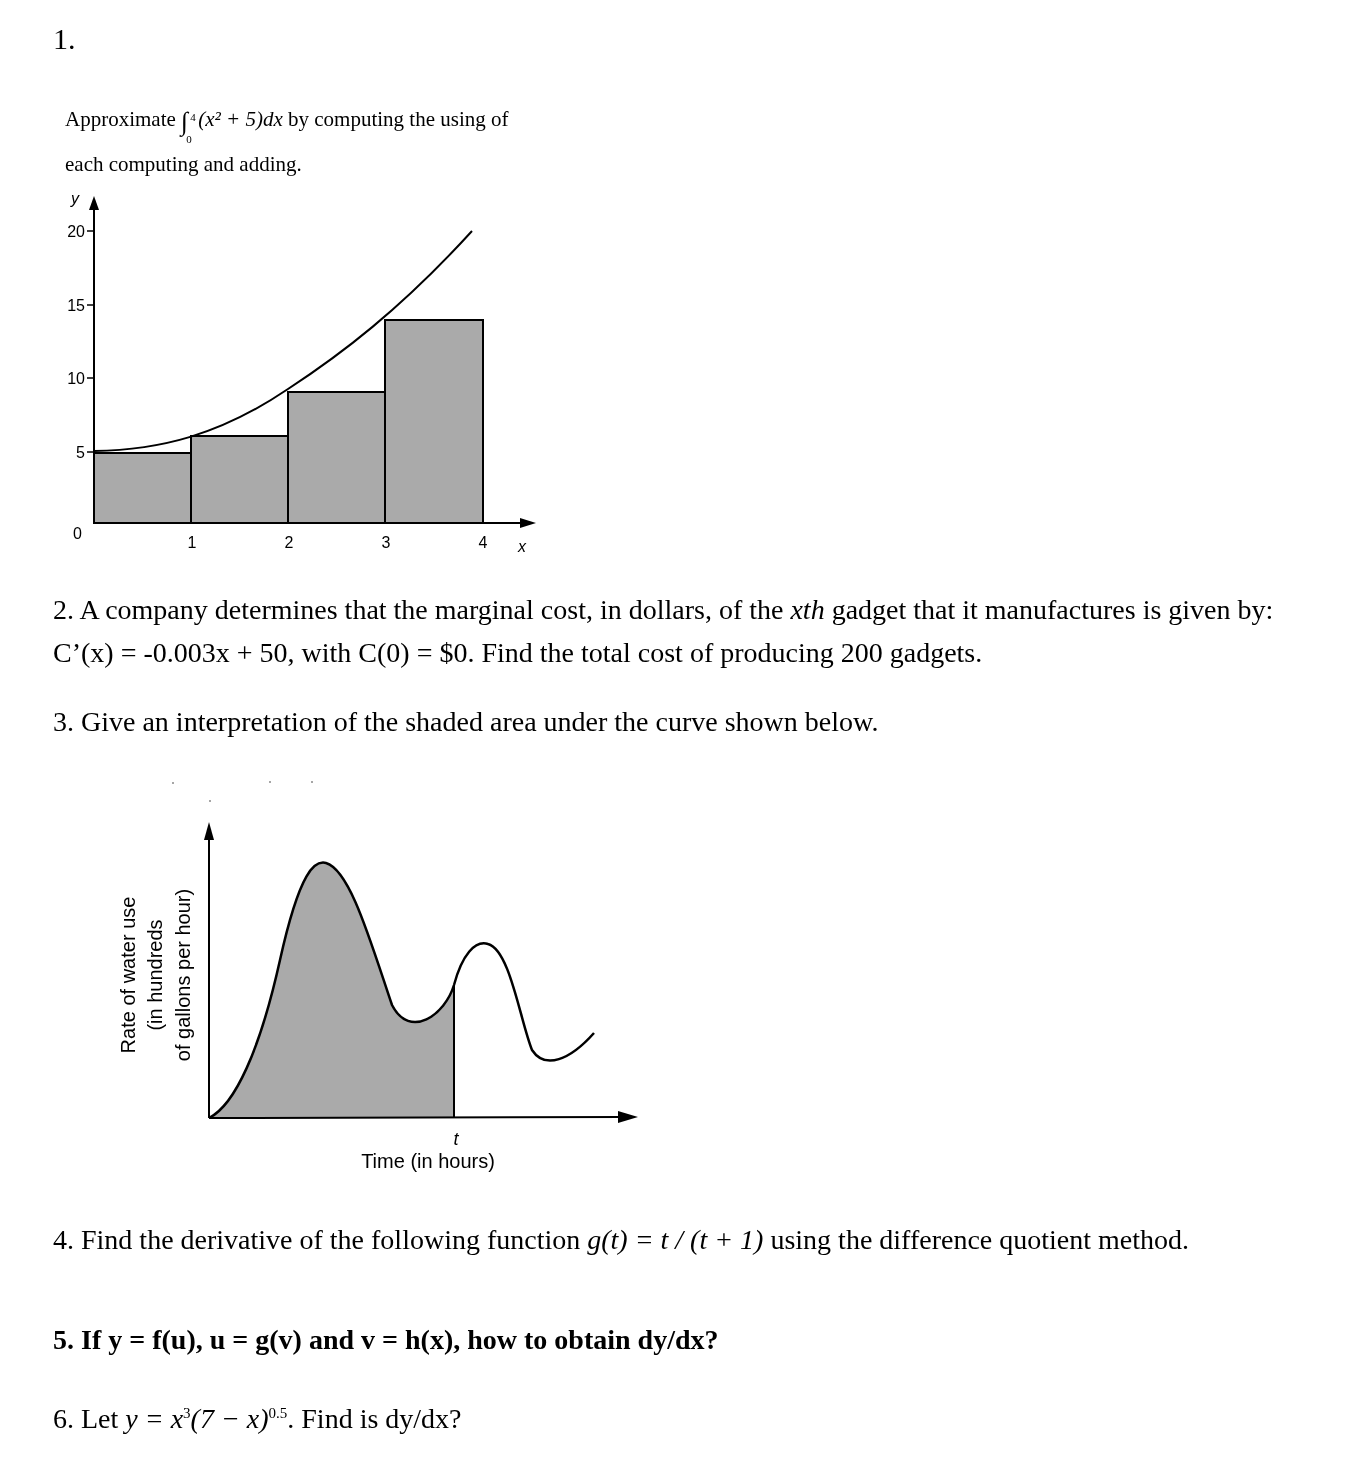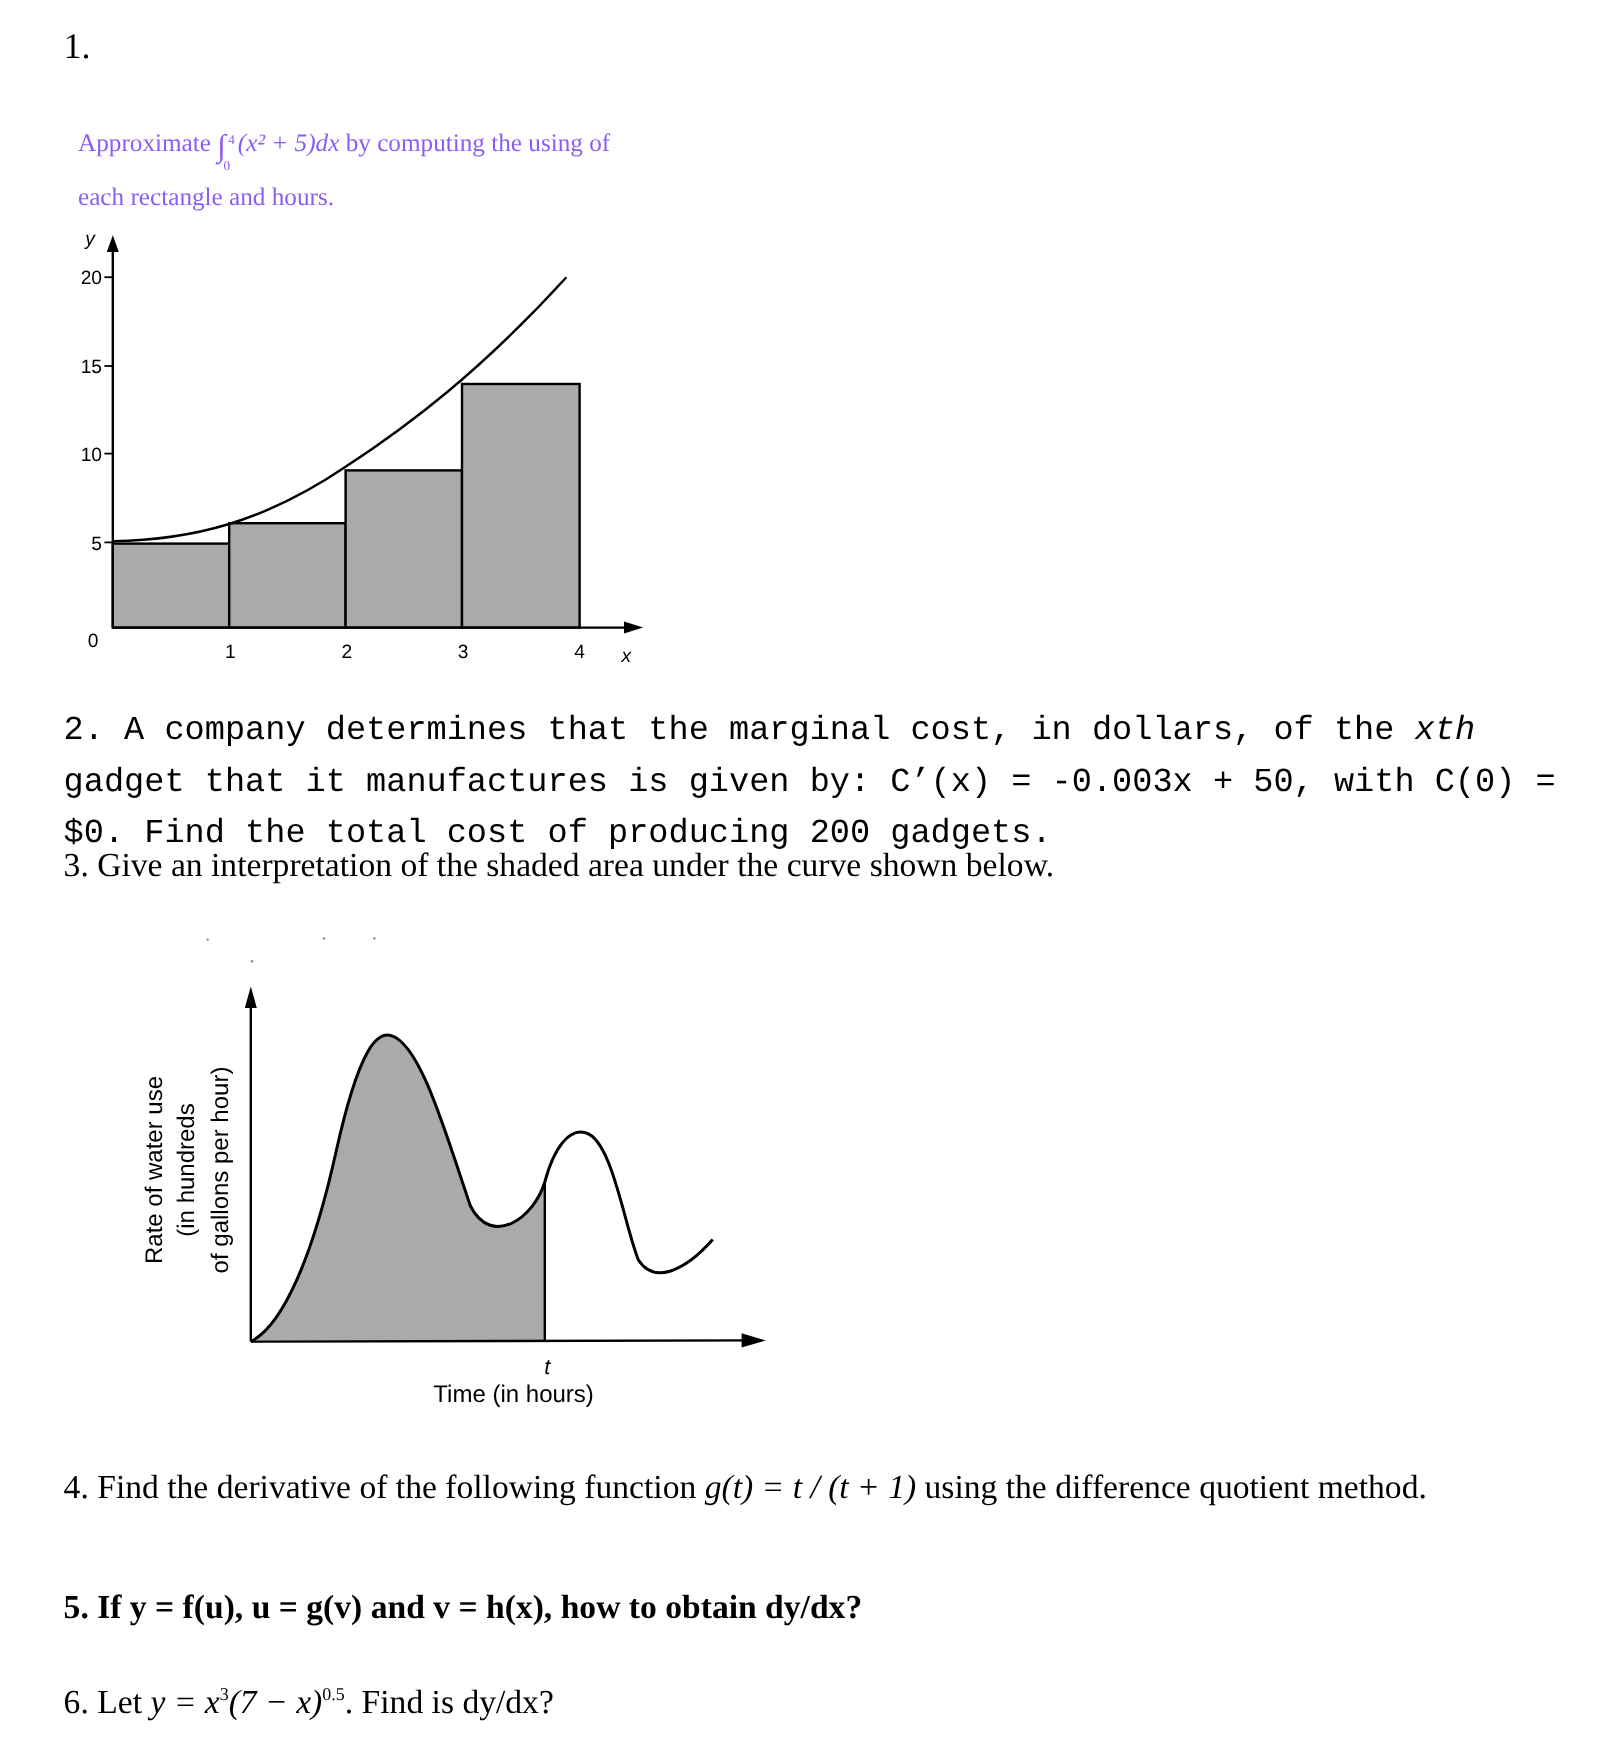"Approximate ∫" .q1-text { color: #8b5cf6 -> #000000 }
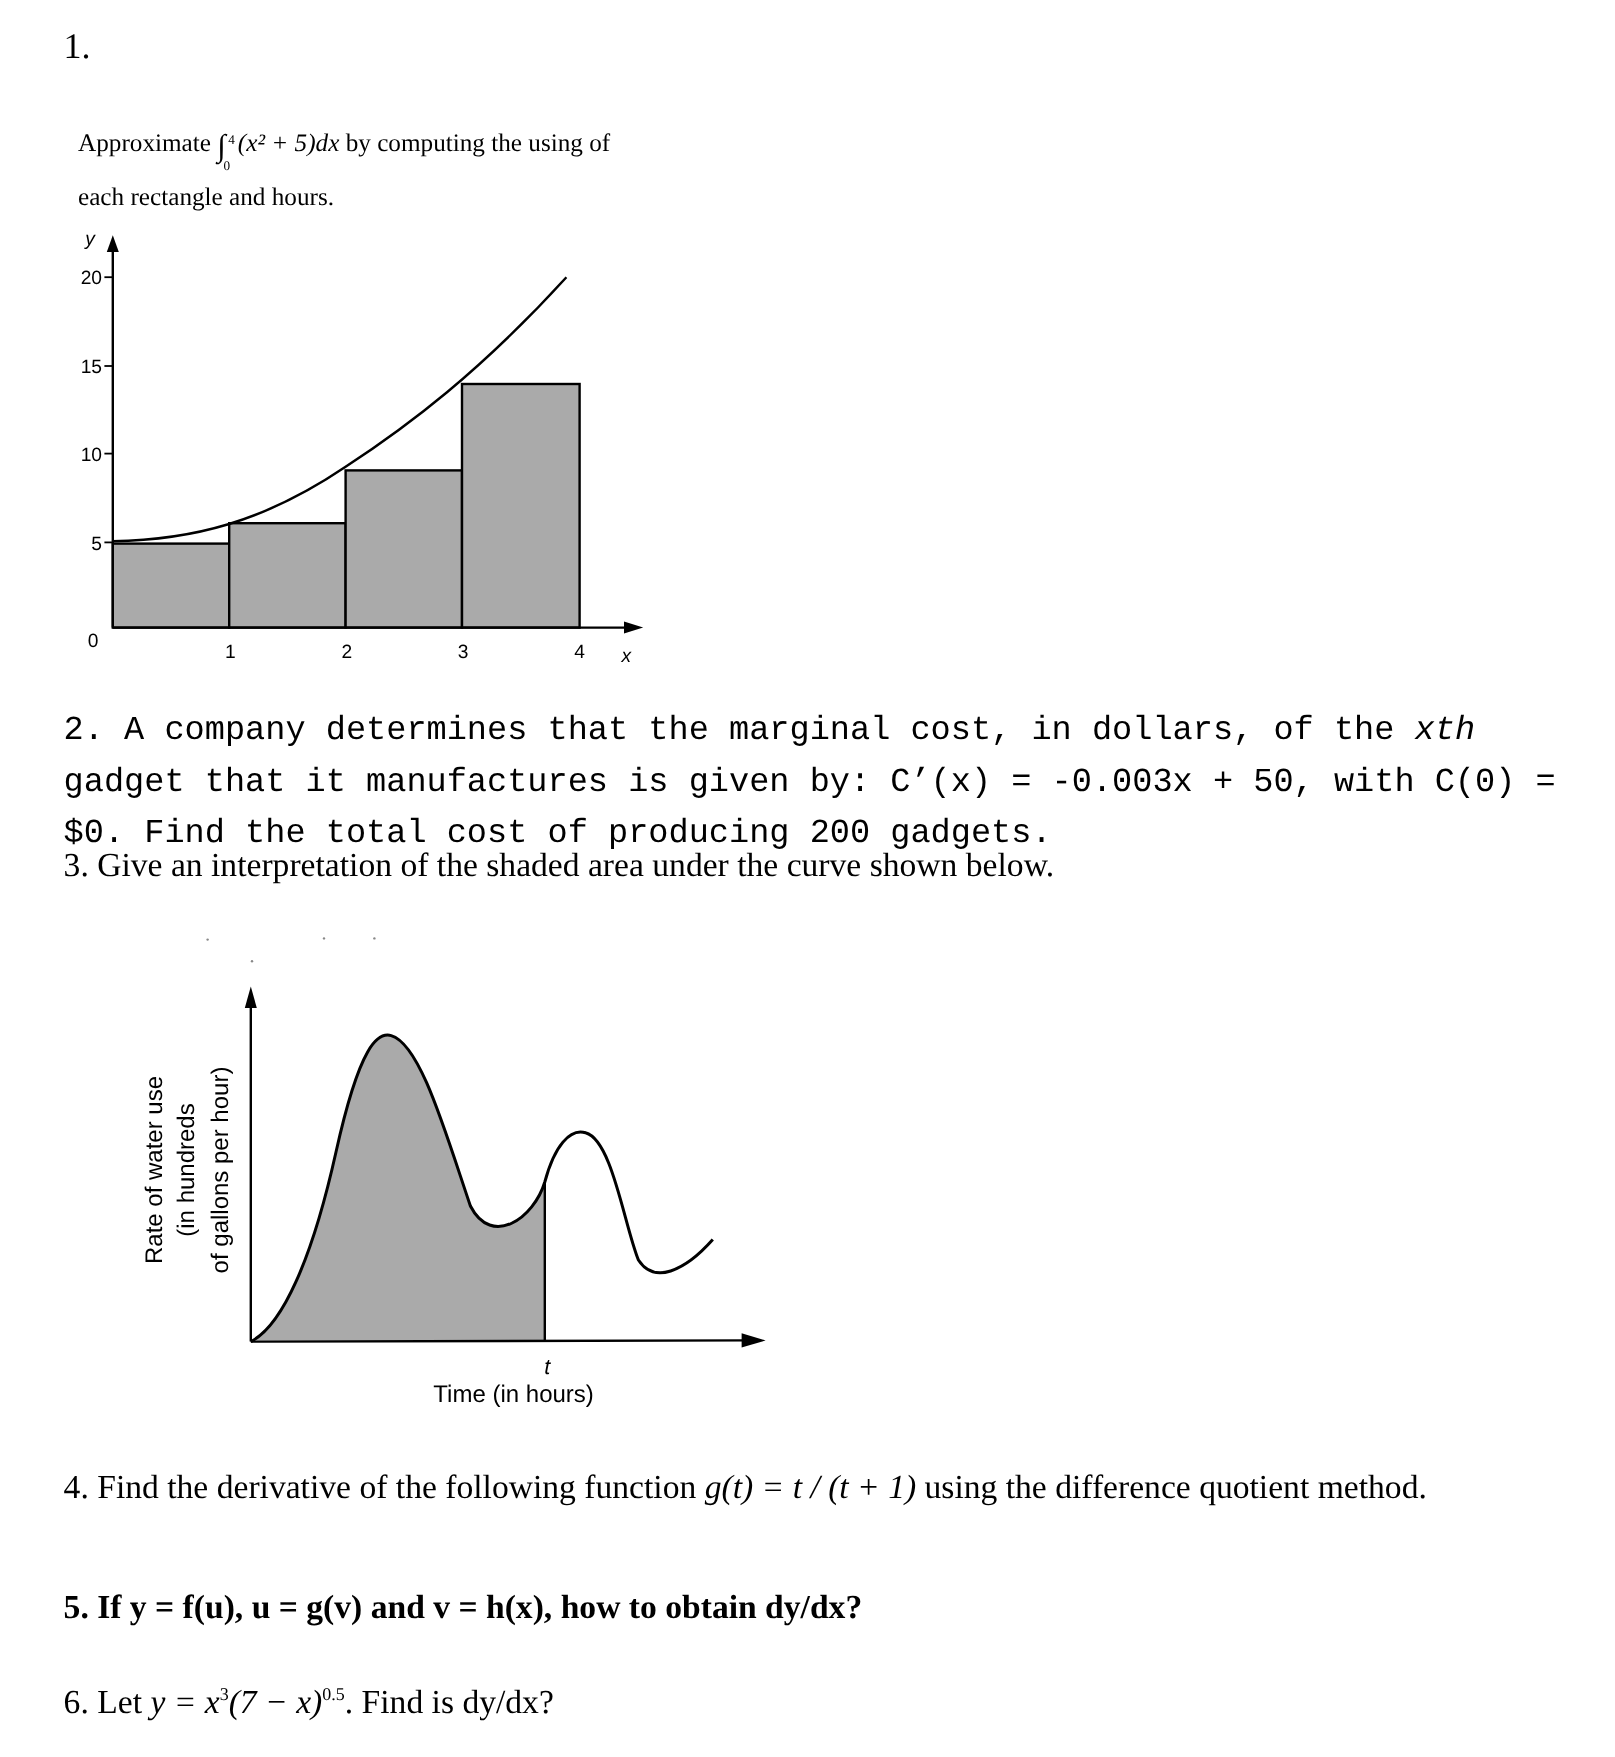"each rectangle and hours." span { text: rectangle and hours -> computing and adding }
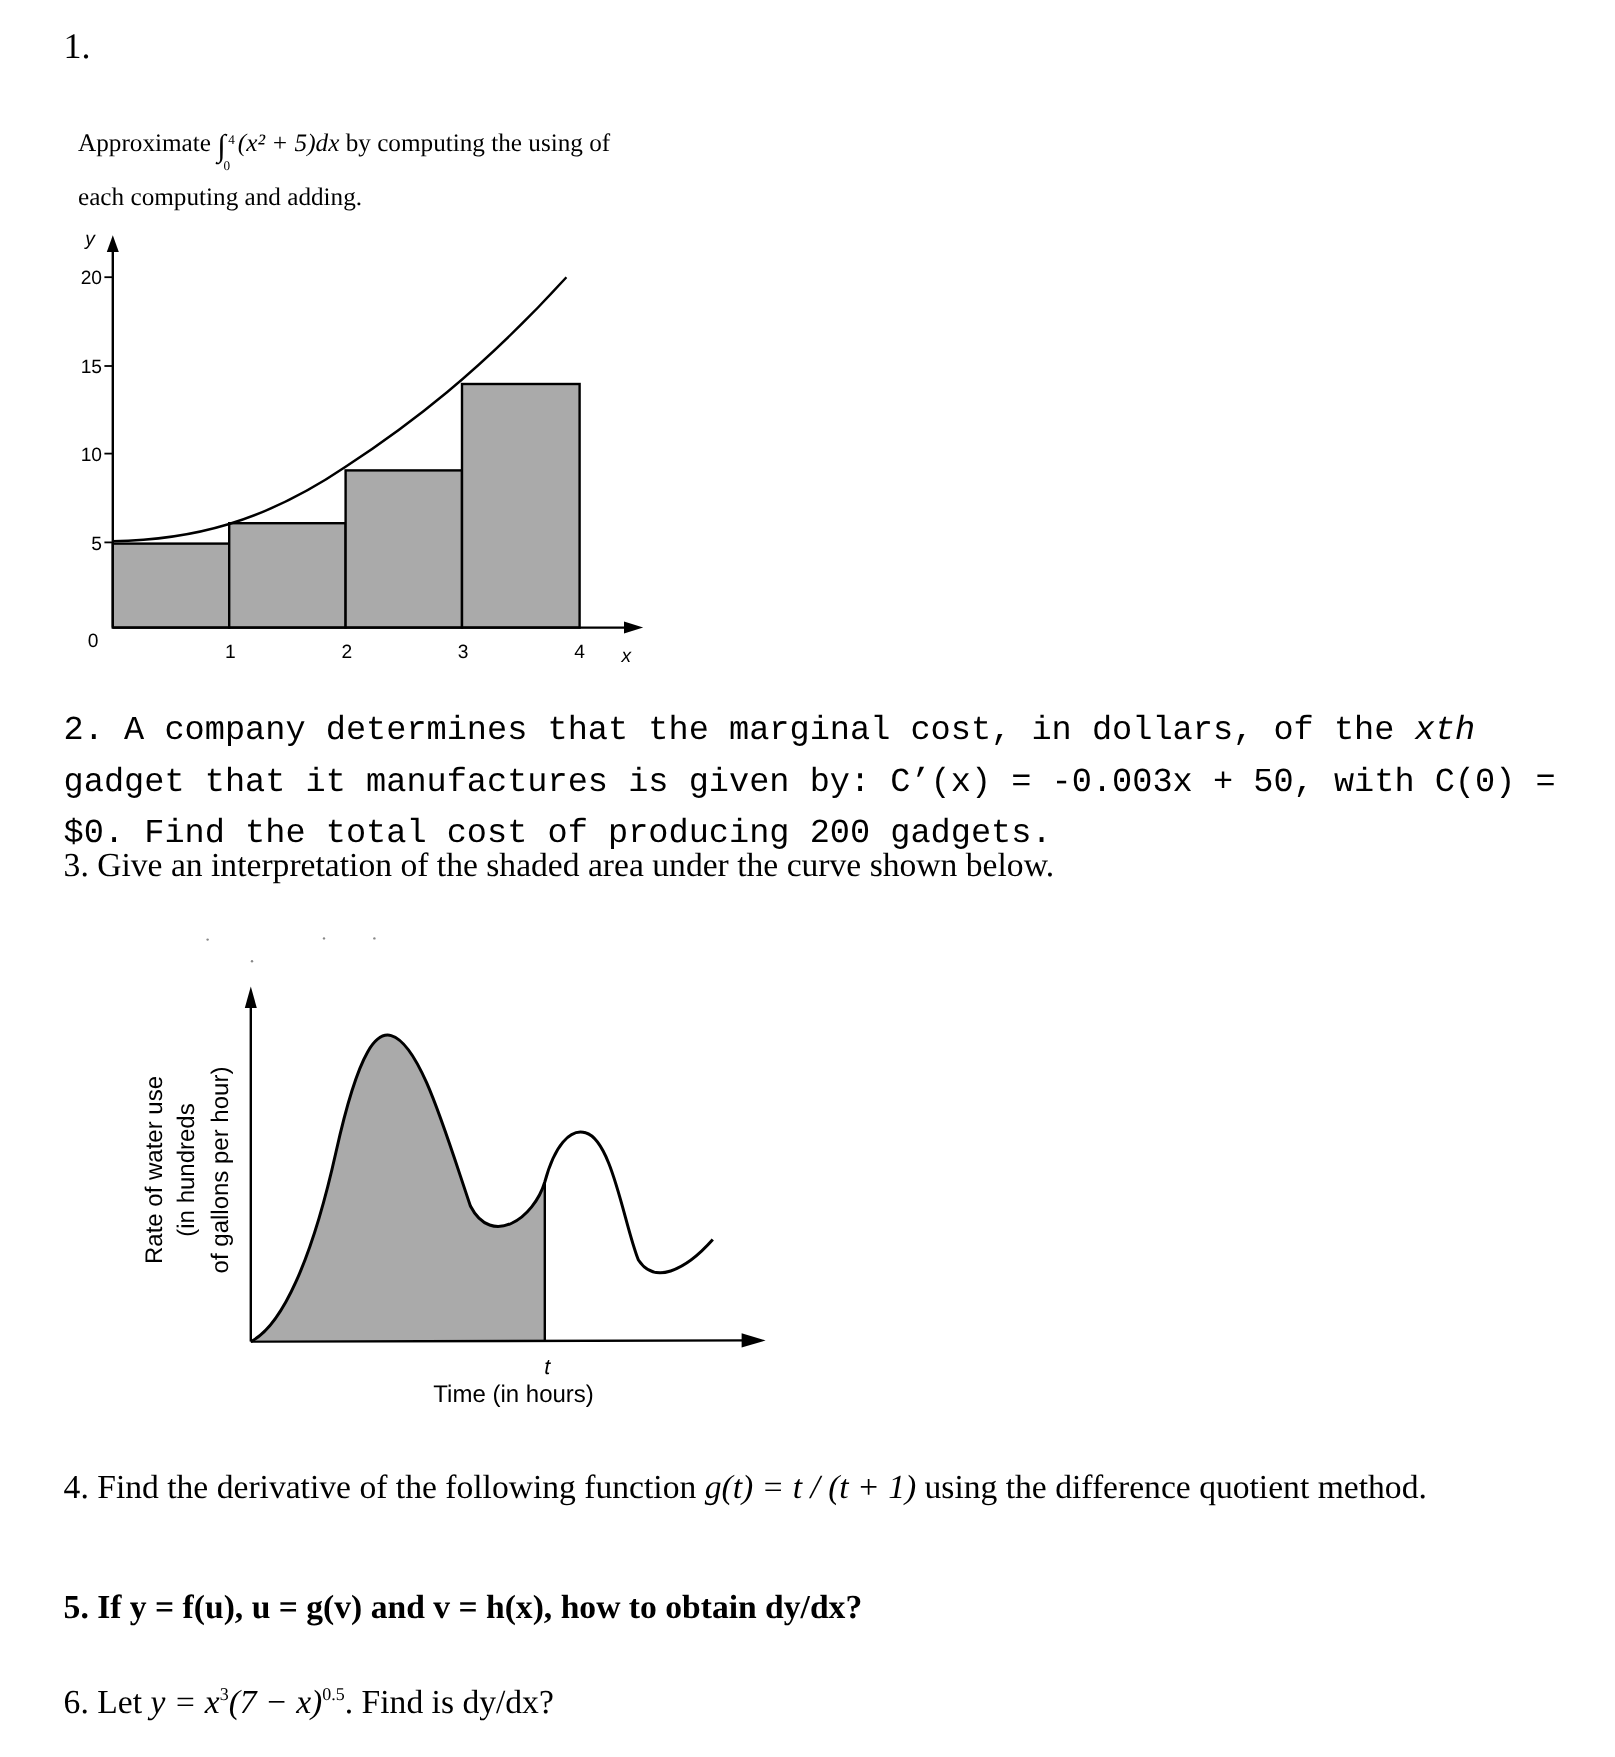"2. A company determines that" .q2 { font-family: Liberation Mono, monospace -> none }
